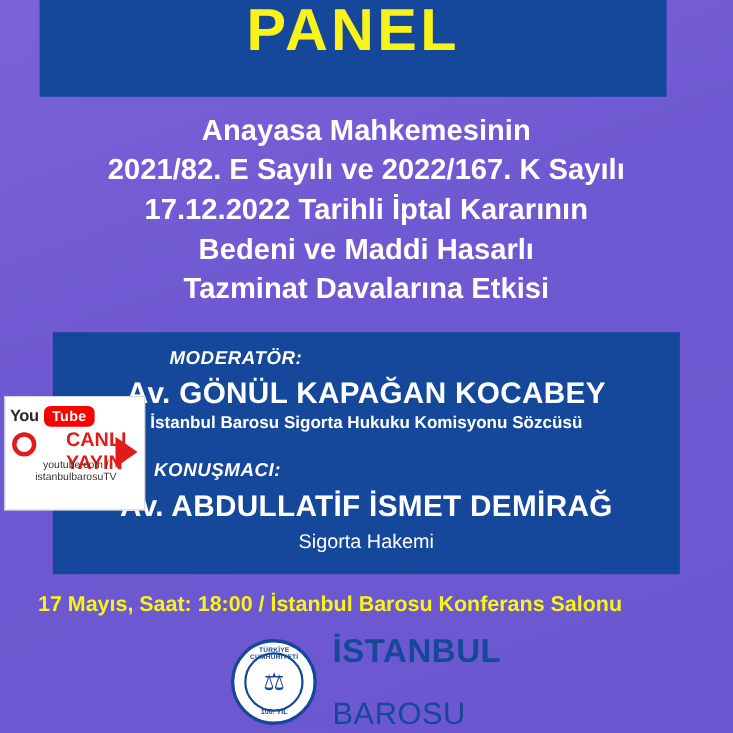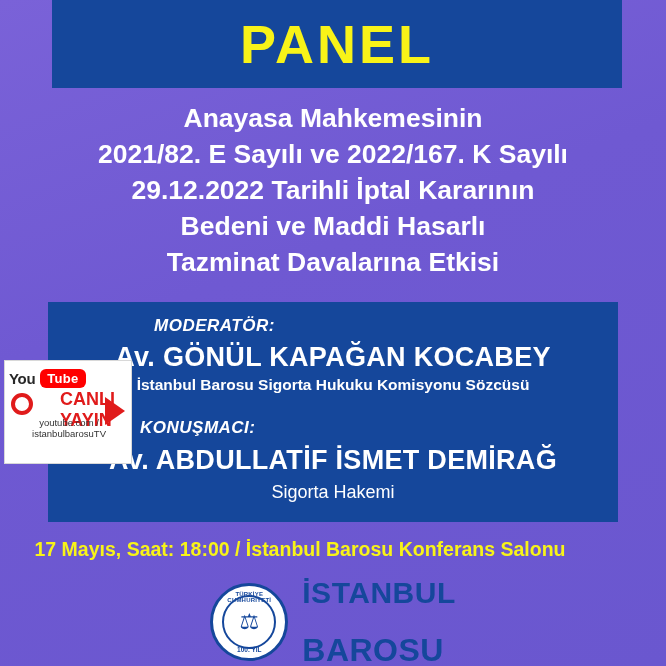"PANEL" .title-banner { align-items: center -> flex-start; left: 52px -> 36px }
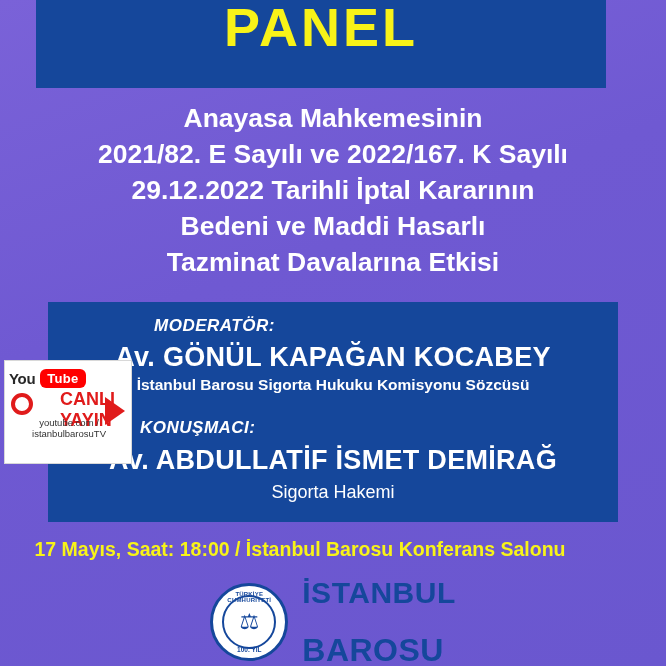"29.12.2022 Tarihli İptal Kararının" div { text: 29.12.2022 -> 17.12.2022 }
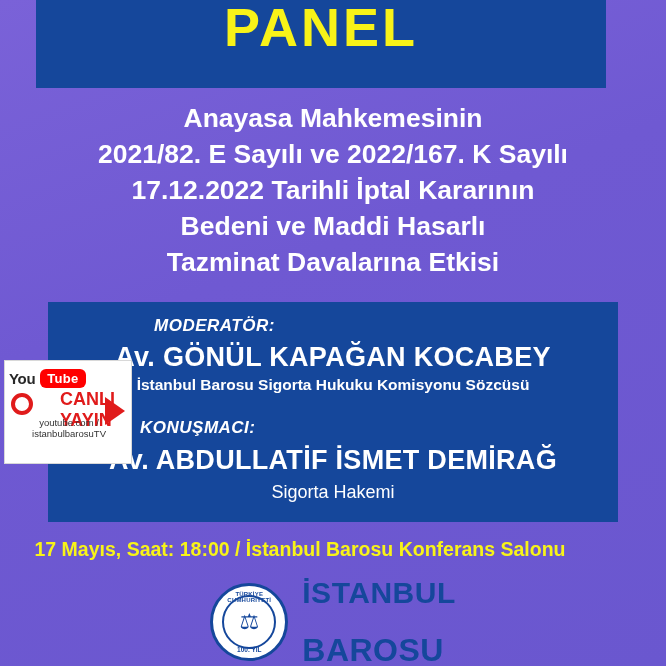"BAROSU" .brand .b2 { font-size: 32px -> 28px; font-weight: bold -> normal }
